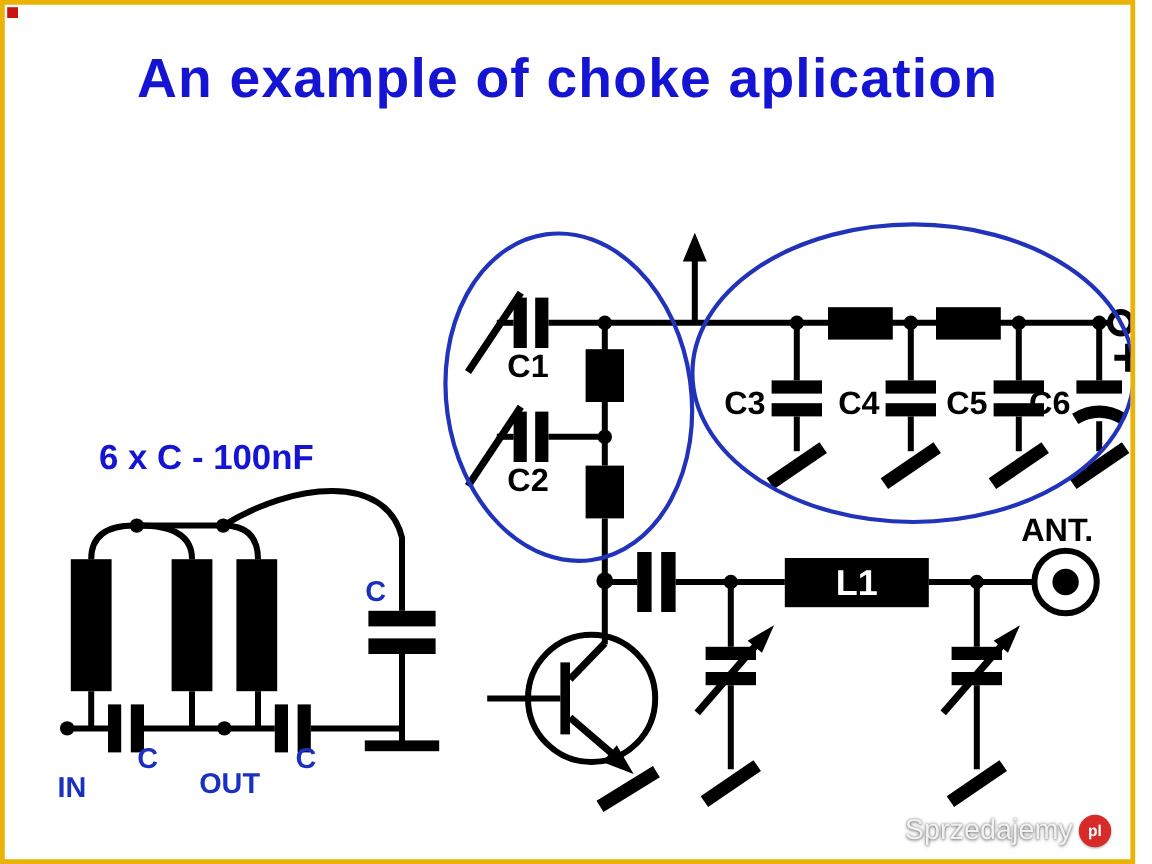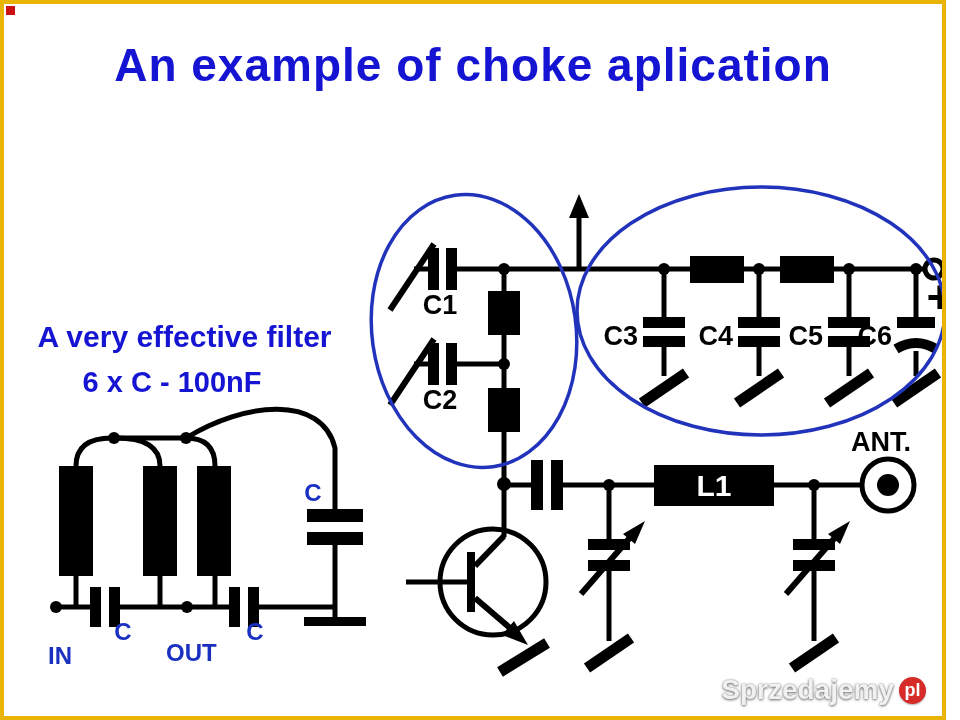"A very effective filter" div.note1 { html: <div>A very effective filter</div> -> none }
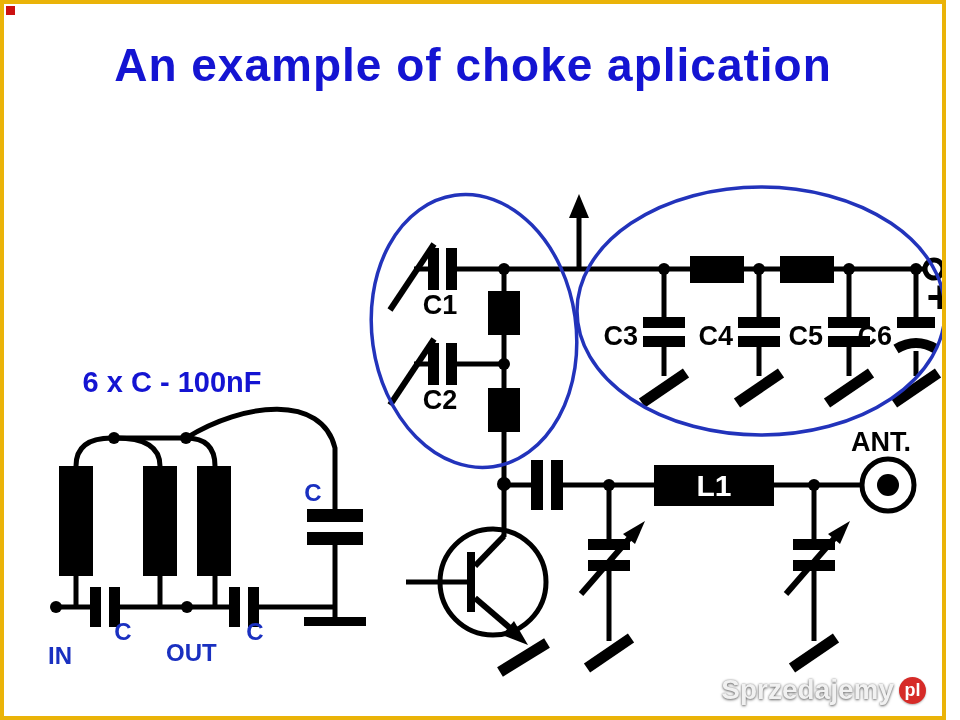"Sprzedajemy" .wm-text { font-size: 28px -> 24px; font-weight: bold -> normal }
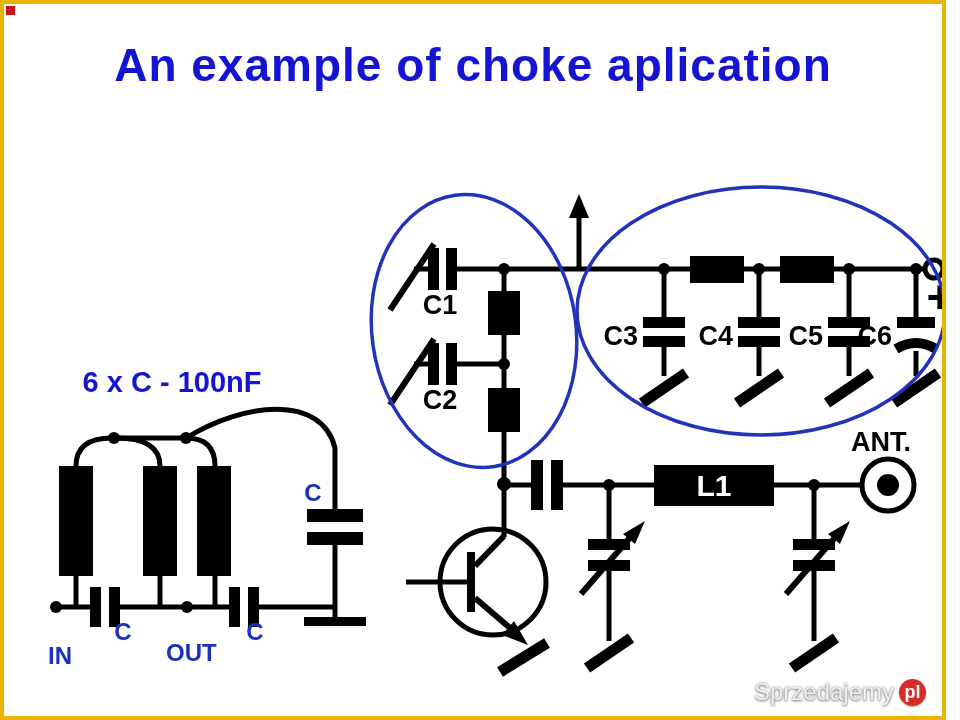"pl" .wm-badge { font-size: 18px -> 13px }
